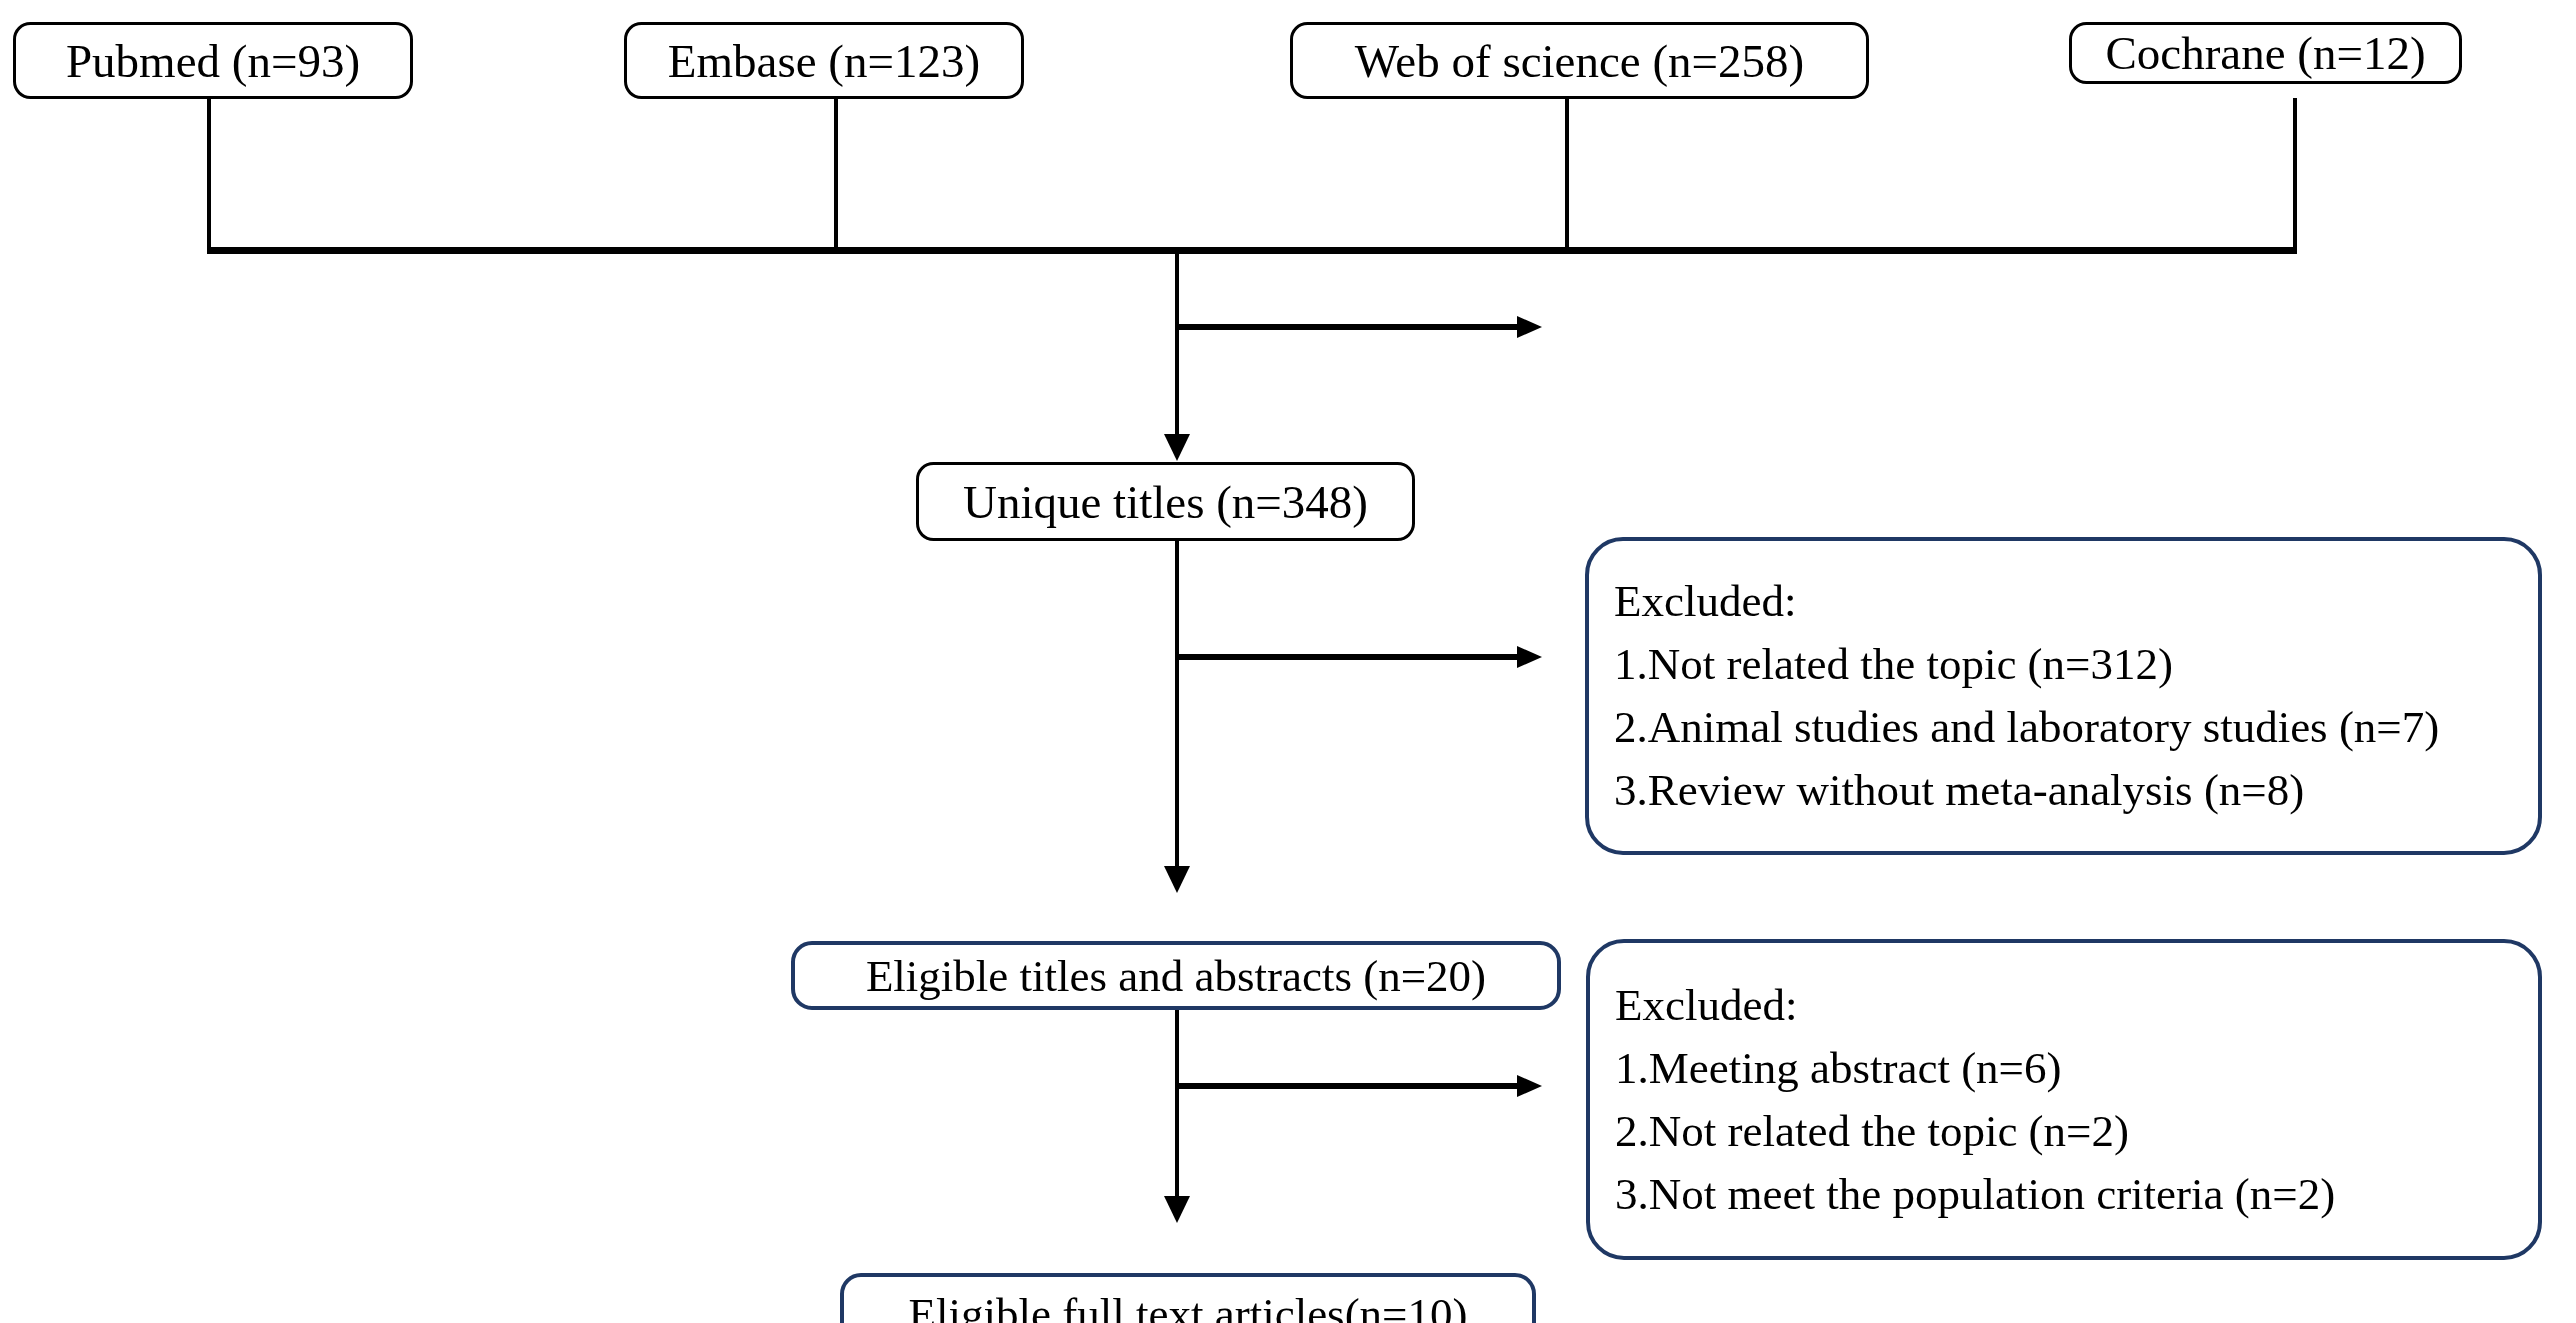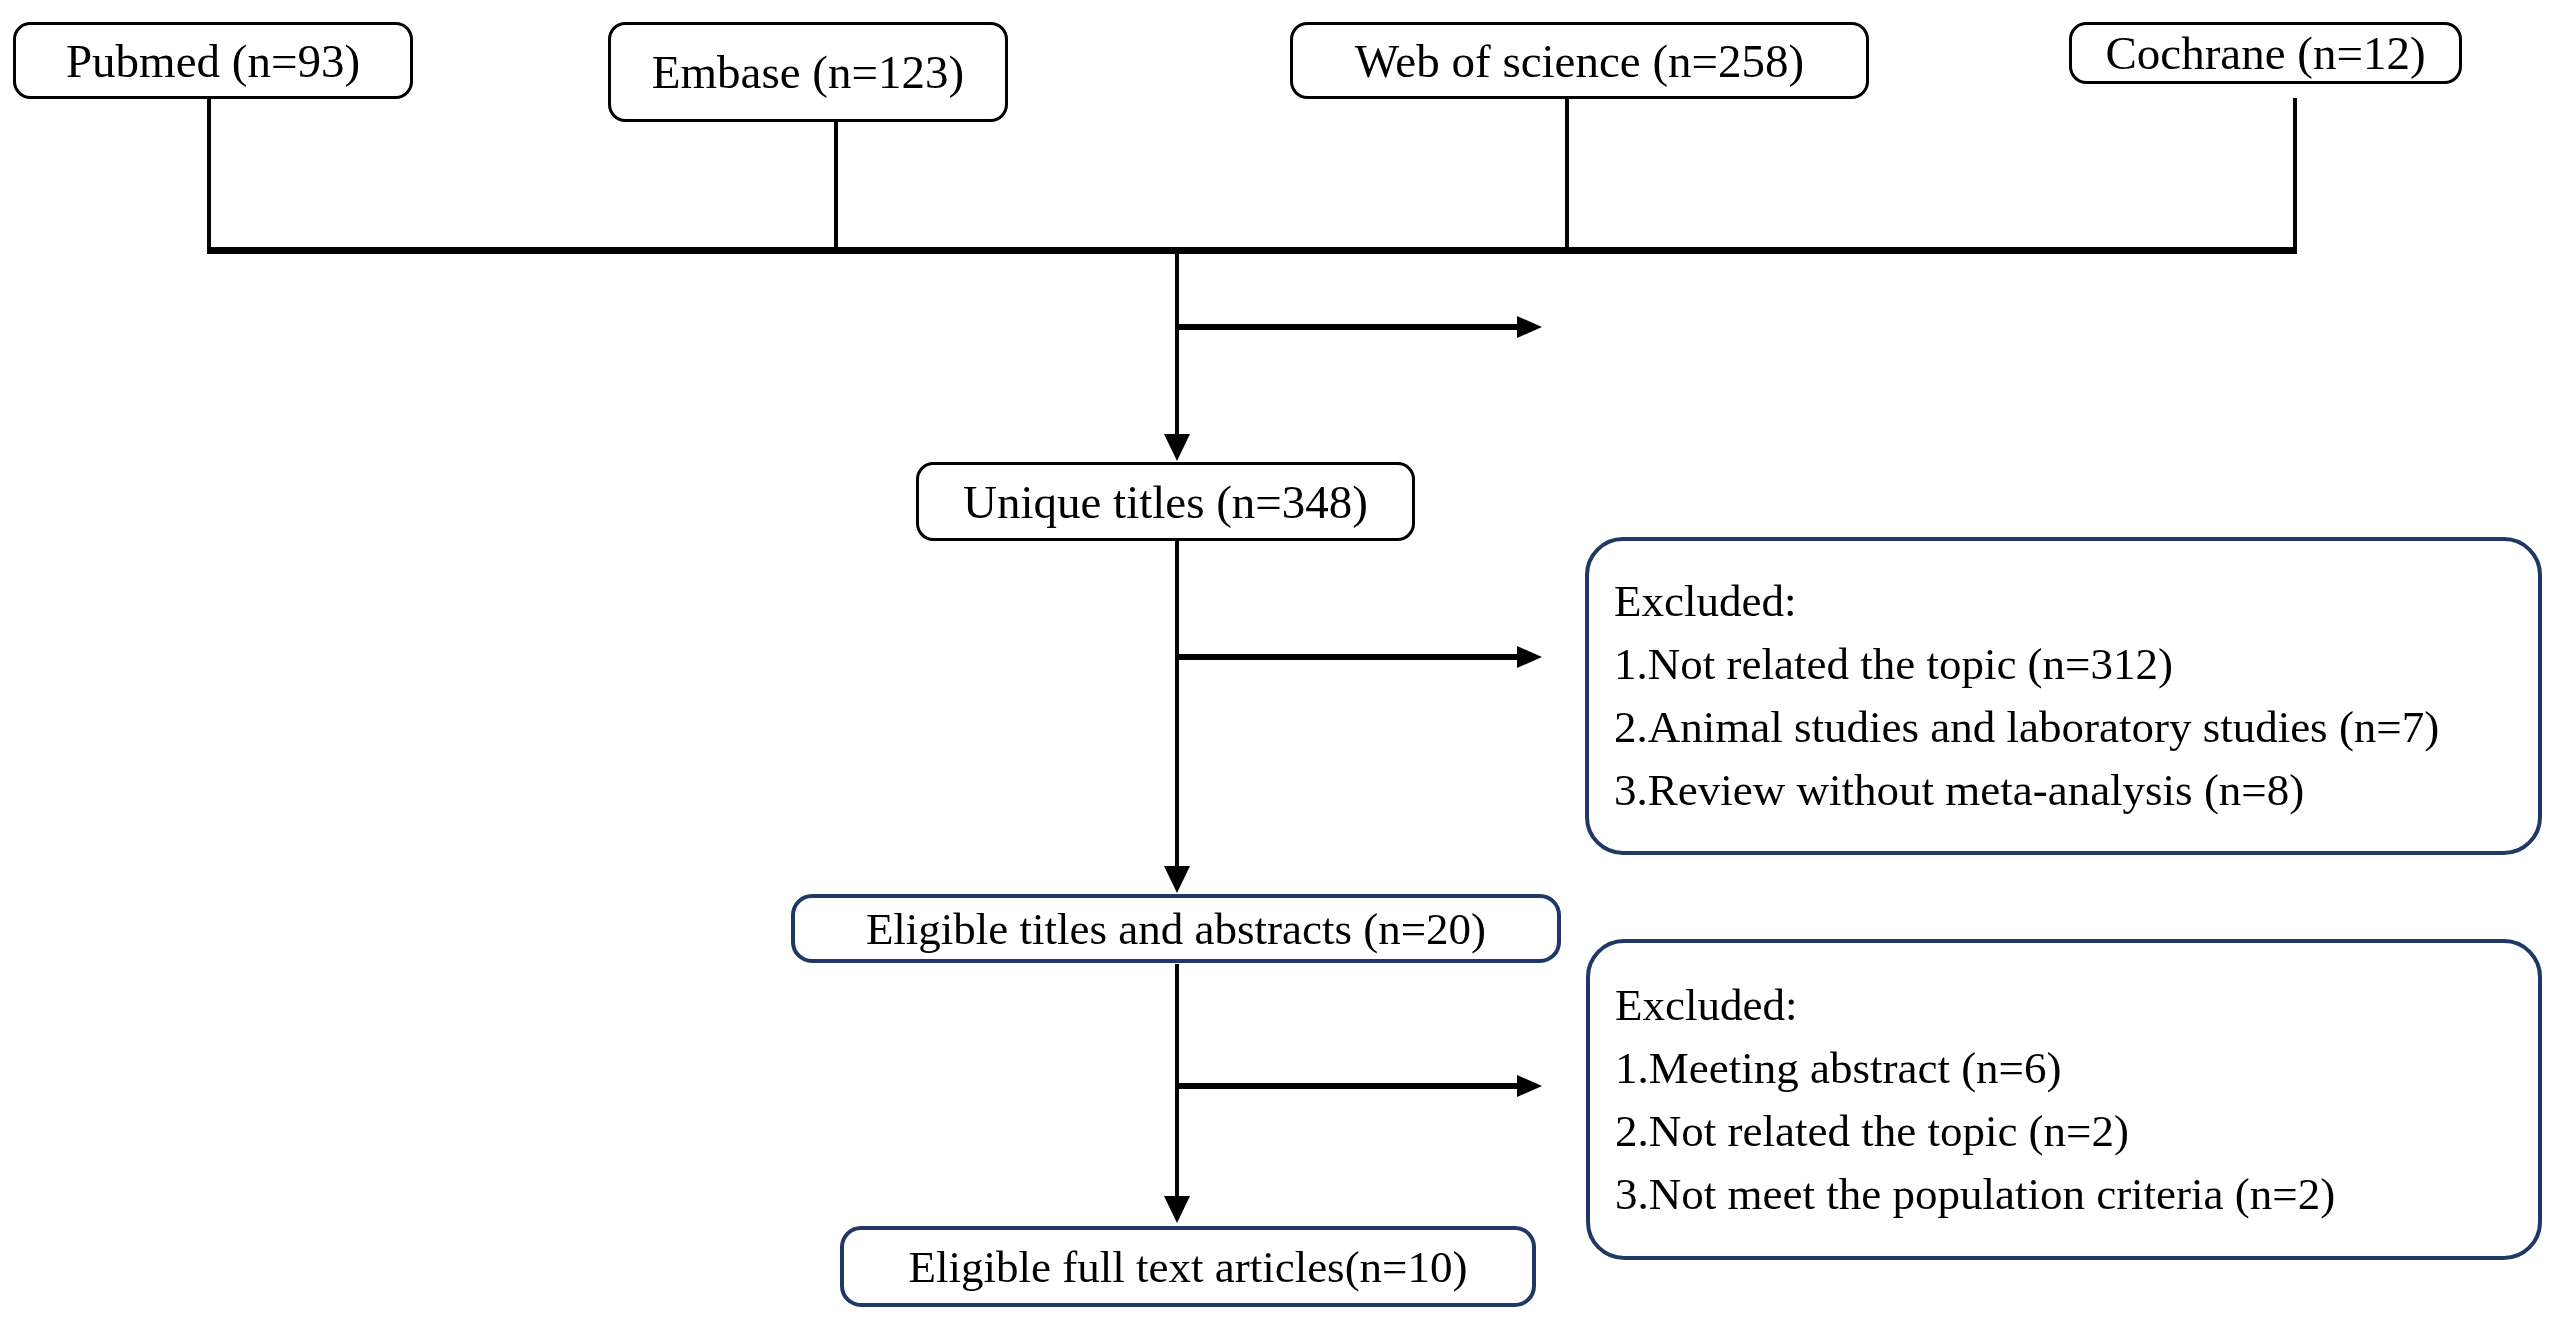"Embase (n=123)" div.node { height: 100px -> 77px; left: 608px -> 624px }
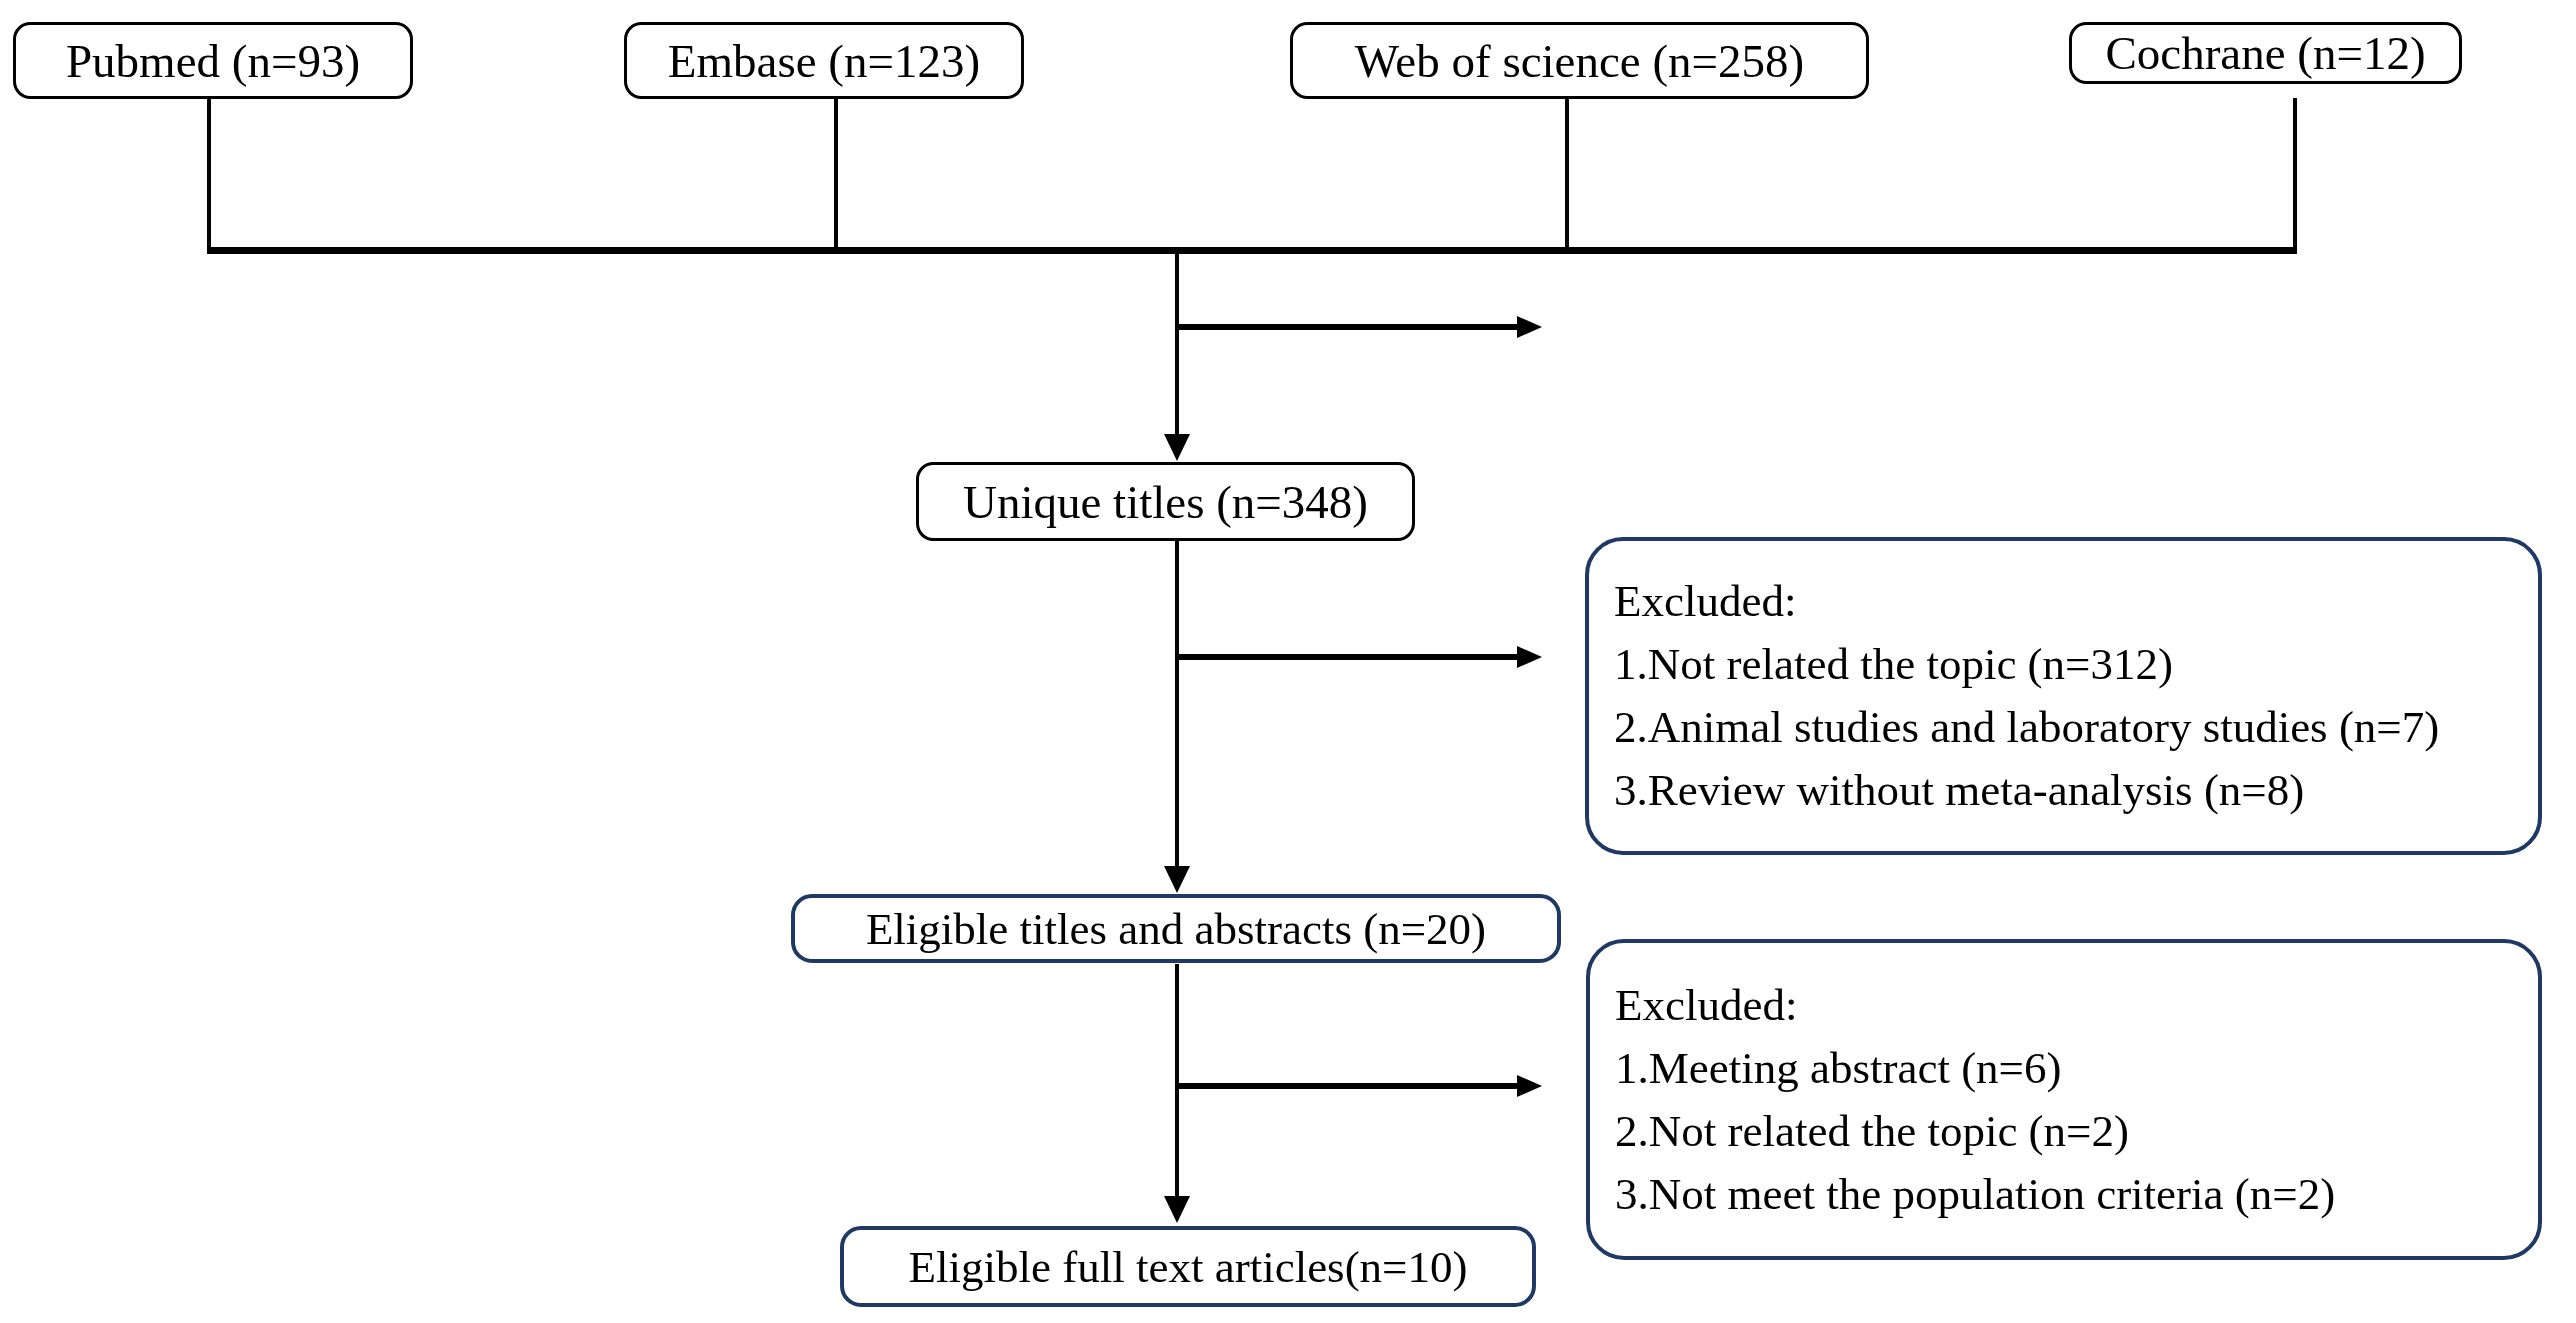"Eligible titles and abstracts (n=20)" .navy { margin-top: none -> 47px }
